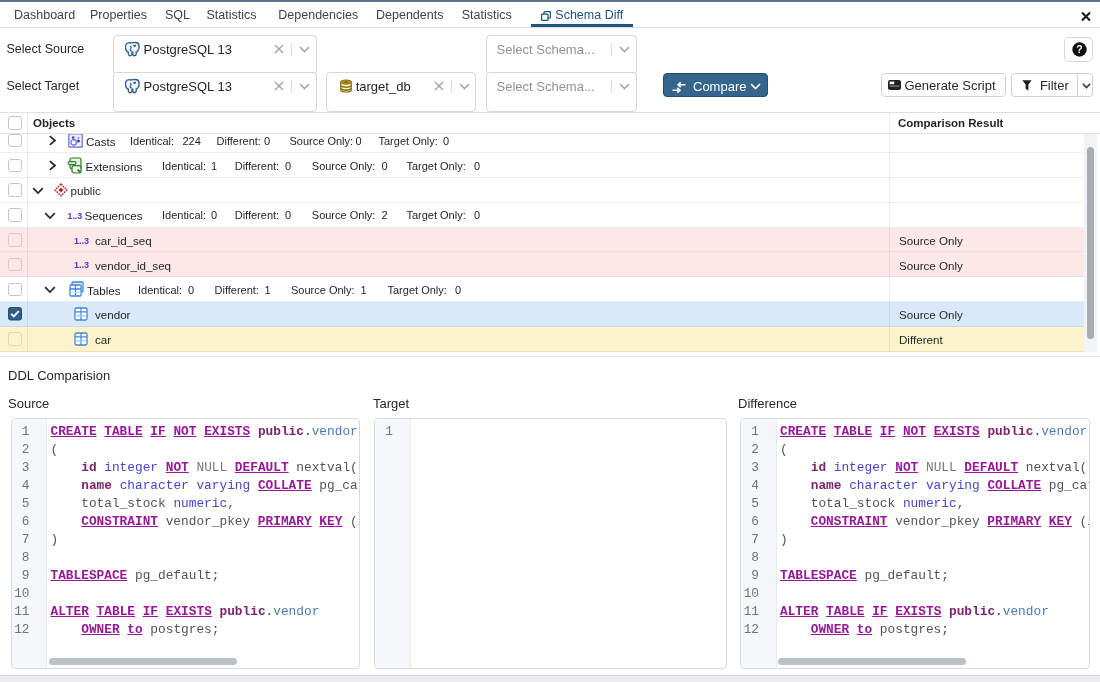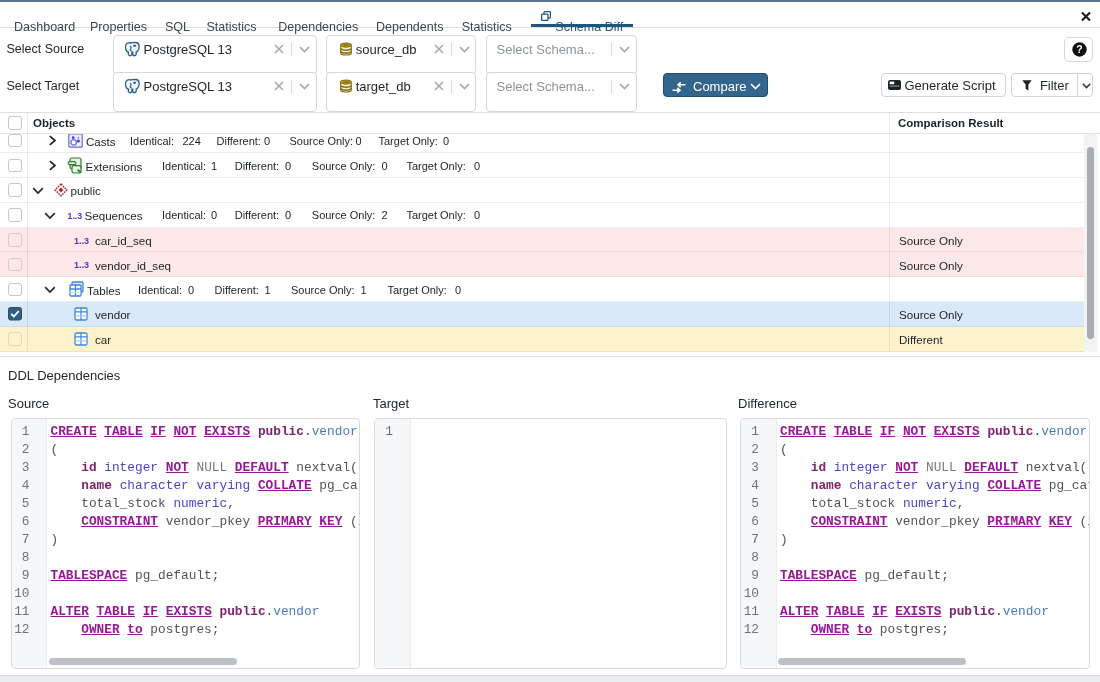"Dashboard" .tab { top: 18px -> 6px }
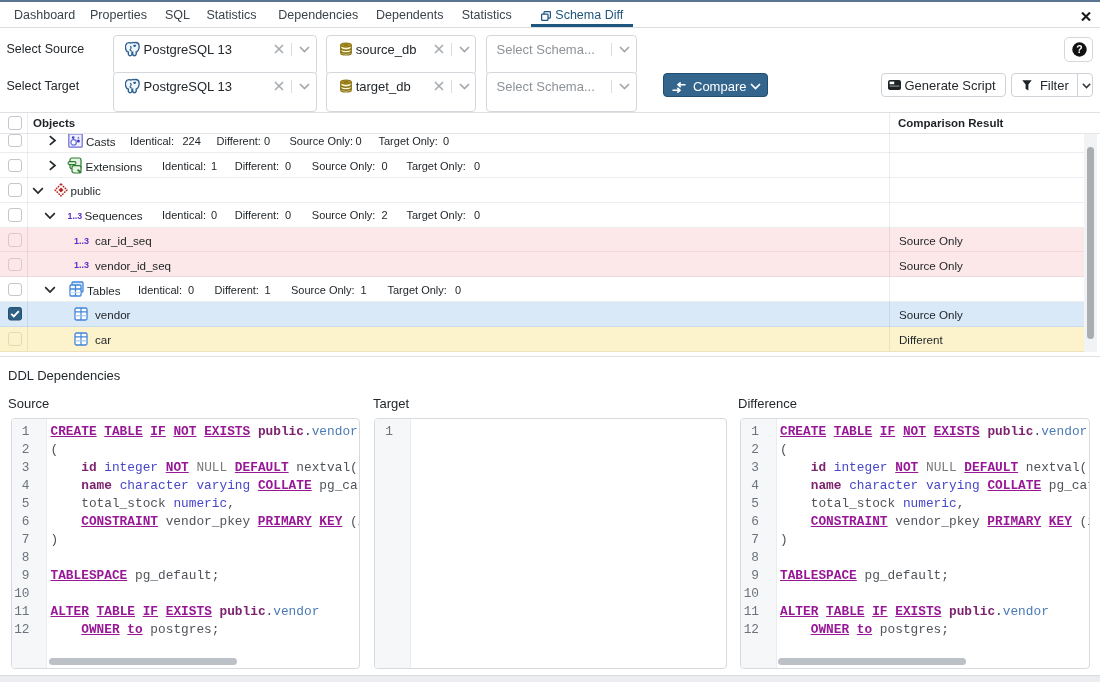"source_db" div.sel { html: <div> <svg> <path></path> <ellipse></ellipse> <ellipse></ellipse> <path></path> <path></path> </svg> <span>source_db</span> <svg> <path></path> </svg> <span></span> <svg> <path></path> </svg> </div> -> none }
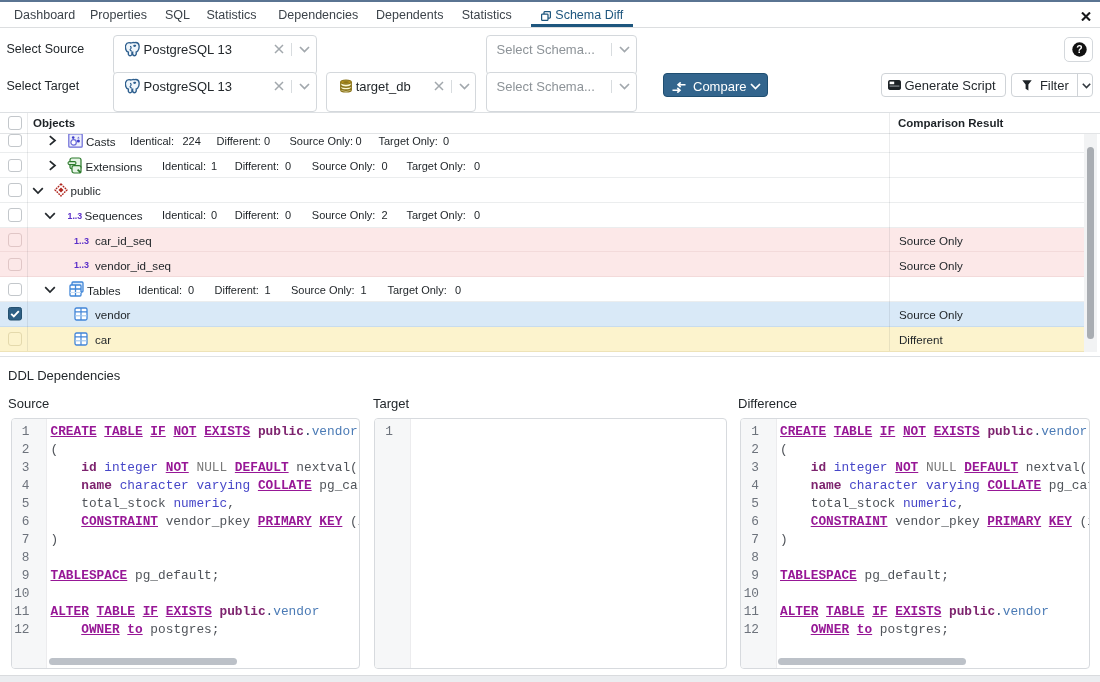"DDL Dependencies" div.title { text: Dependencies -> Comparision }
